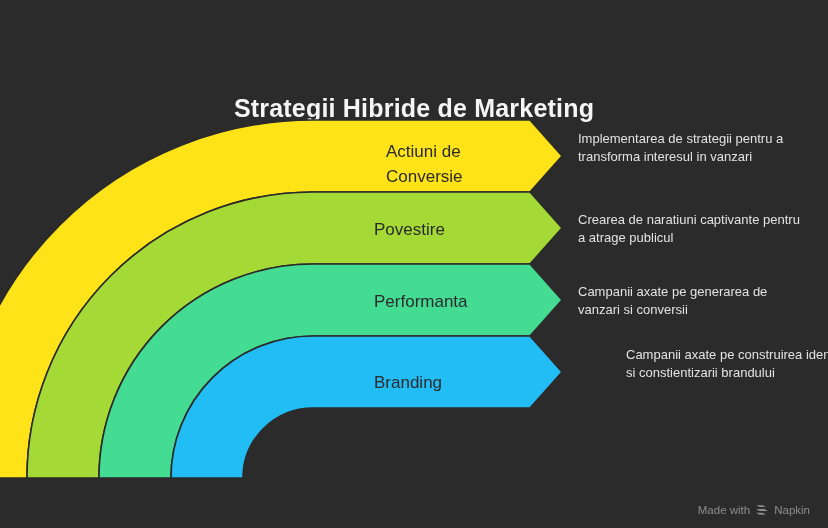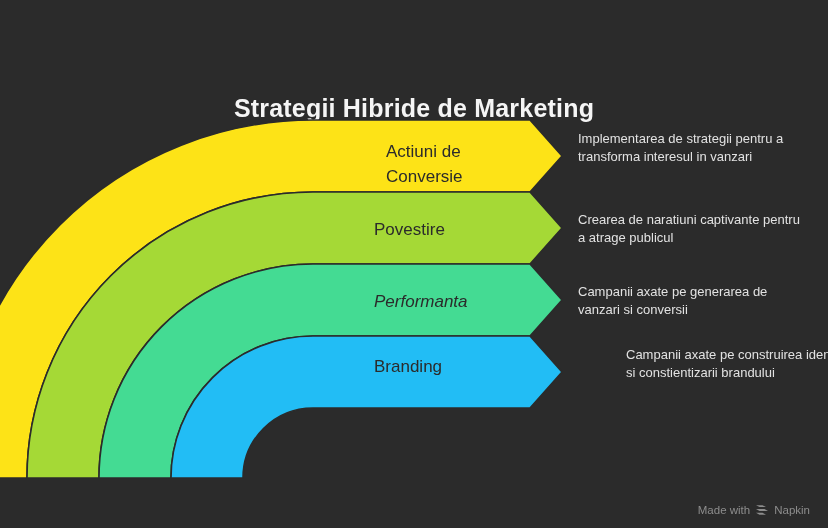"Performanta" div.band-label { font-style: italic -> none }
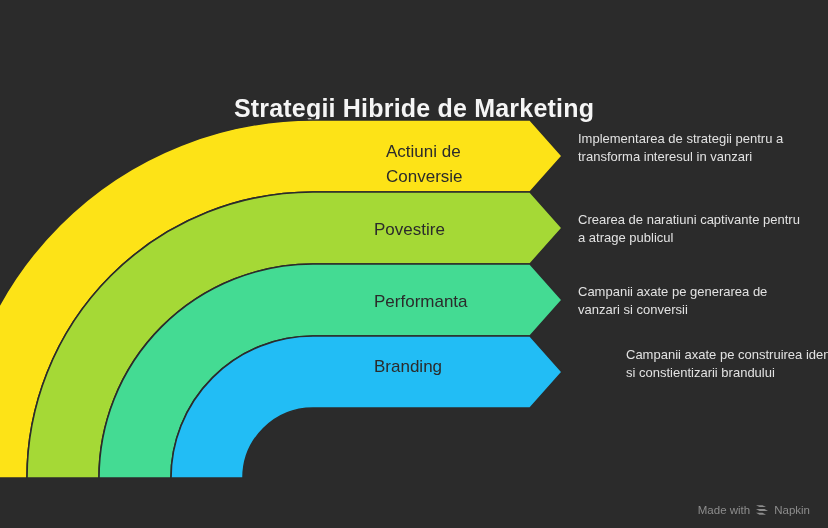"Branding" div.band-label { top: 354px -> 370px }
